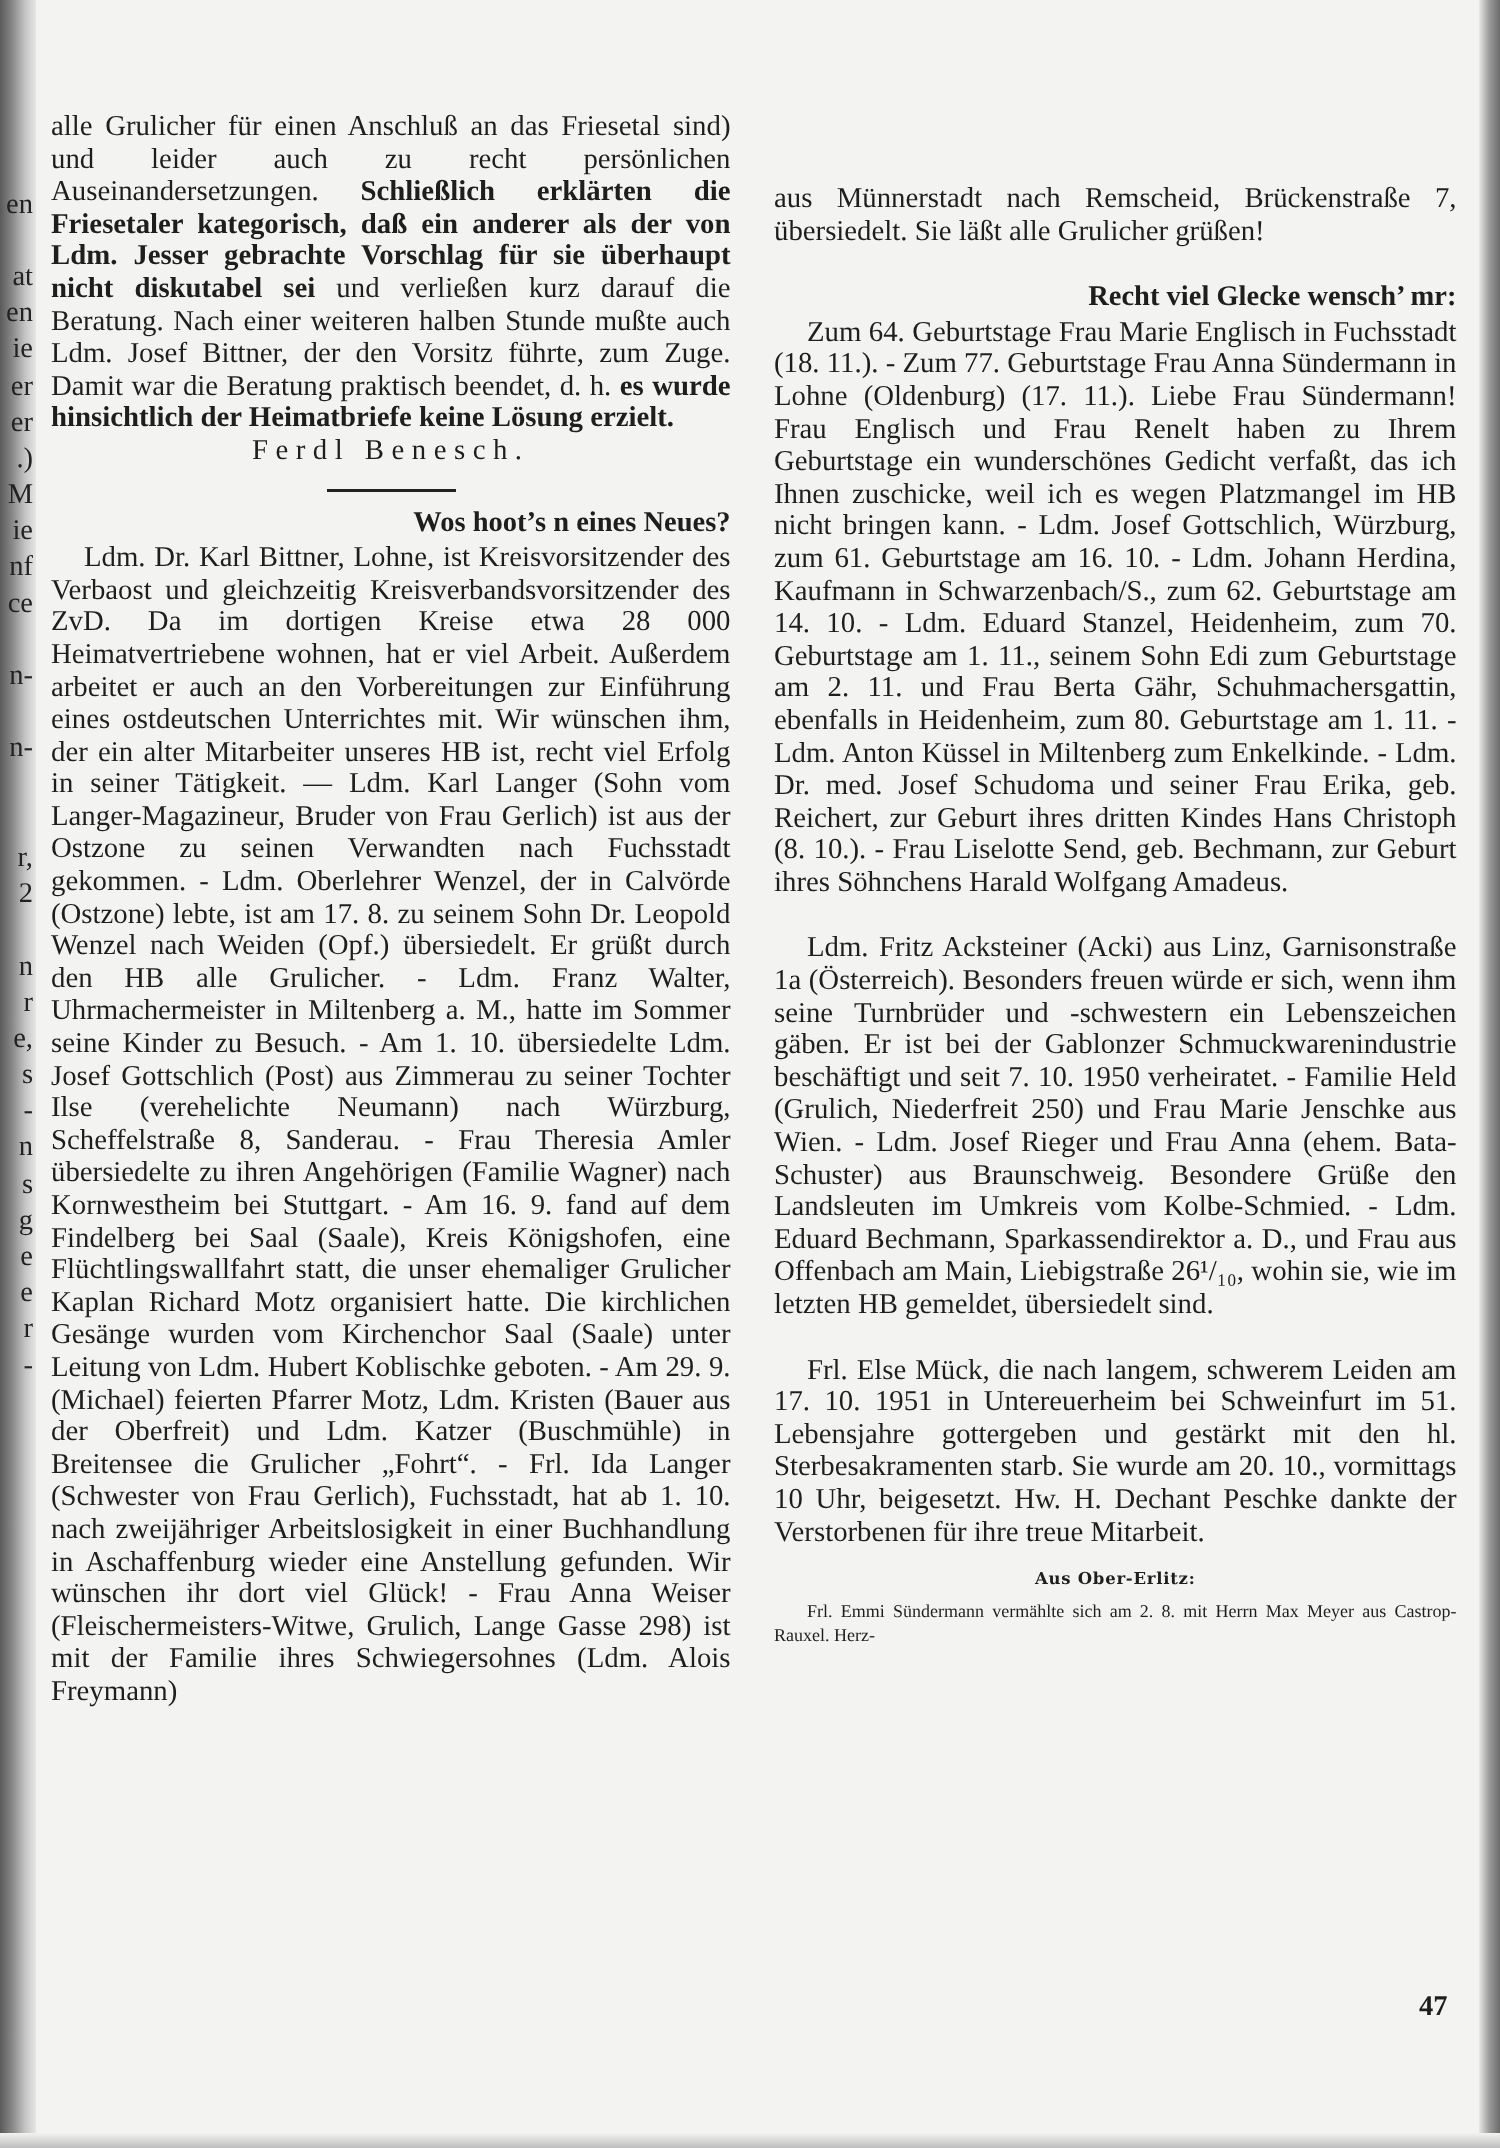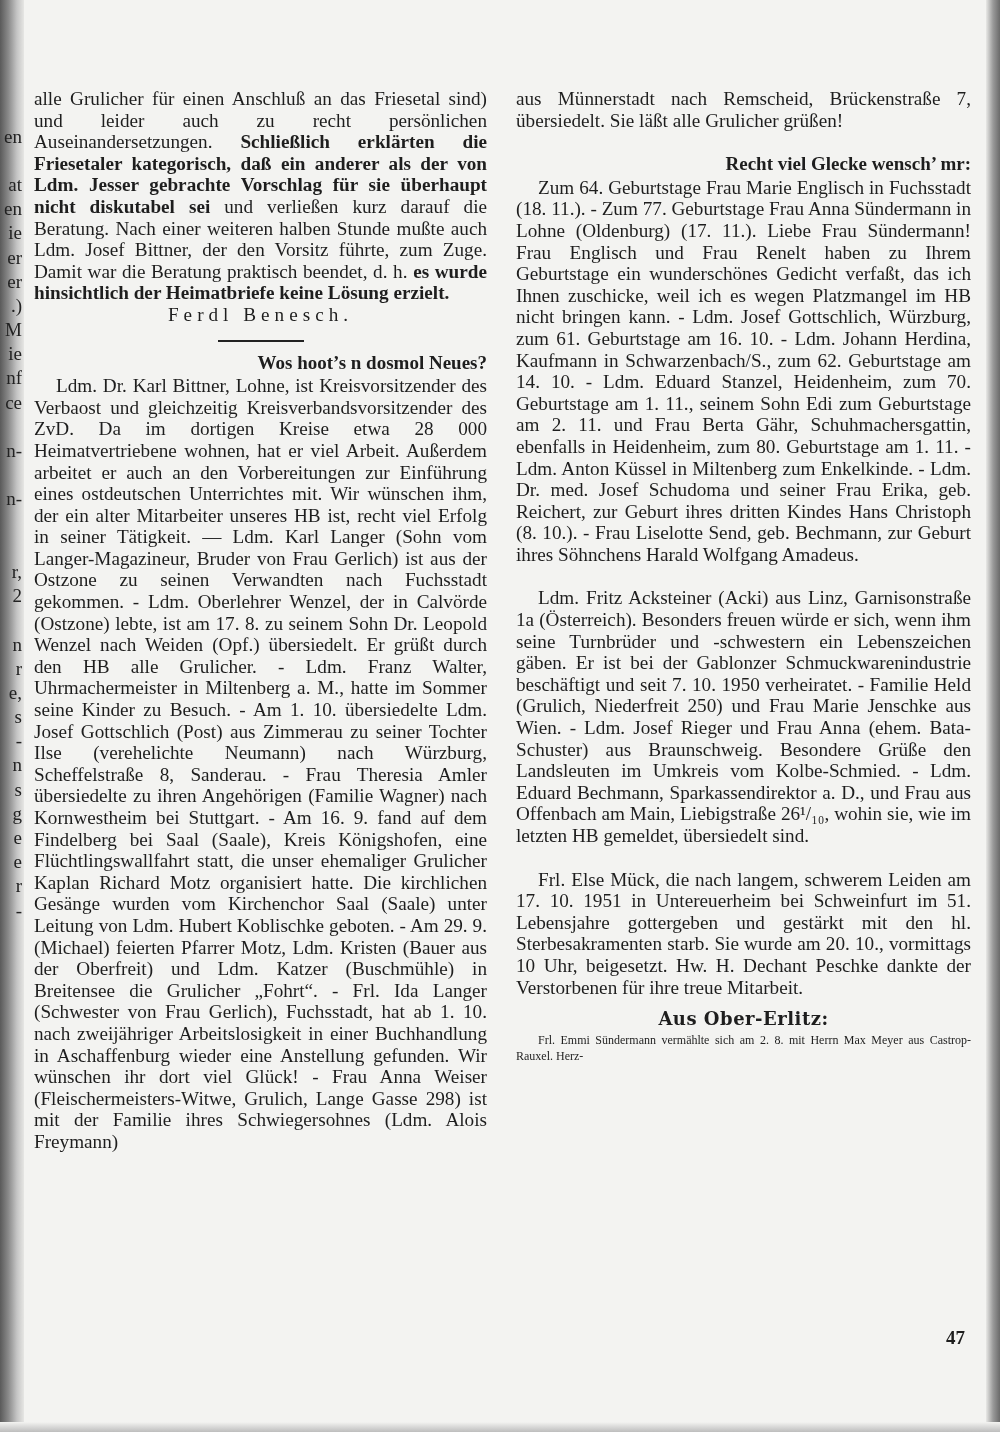"alle Grulicher für einen Anschluß" .column { top: 88px -> 74px }
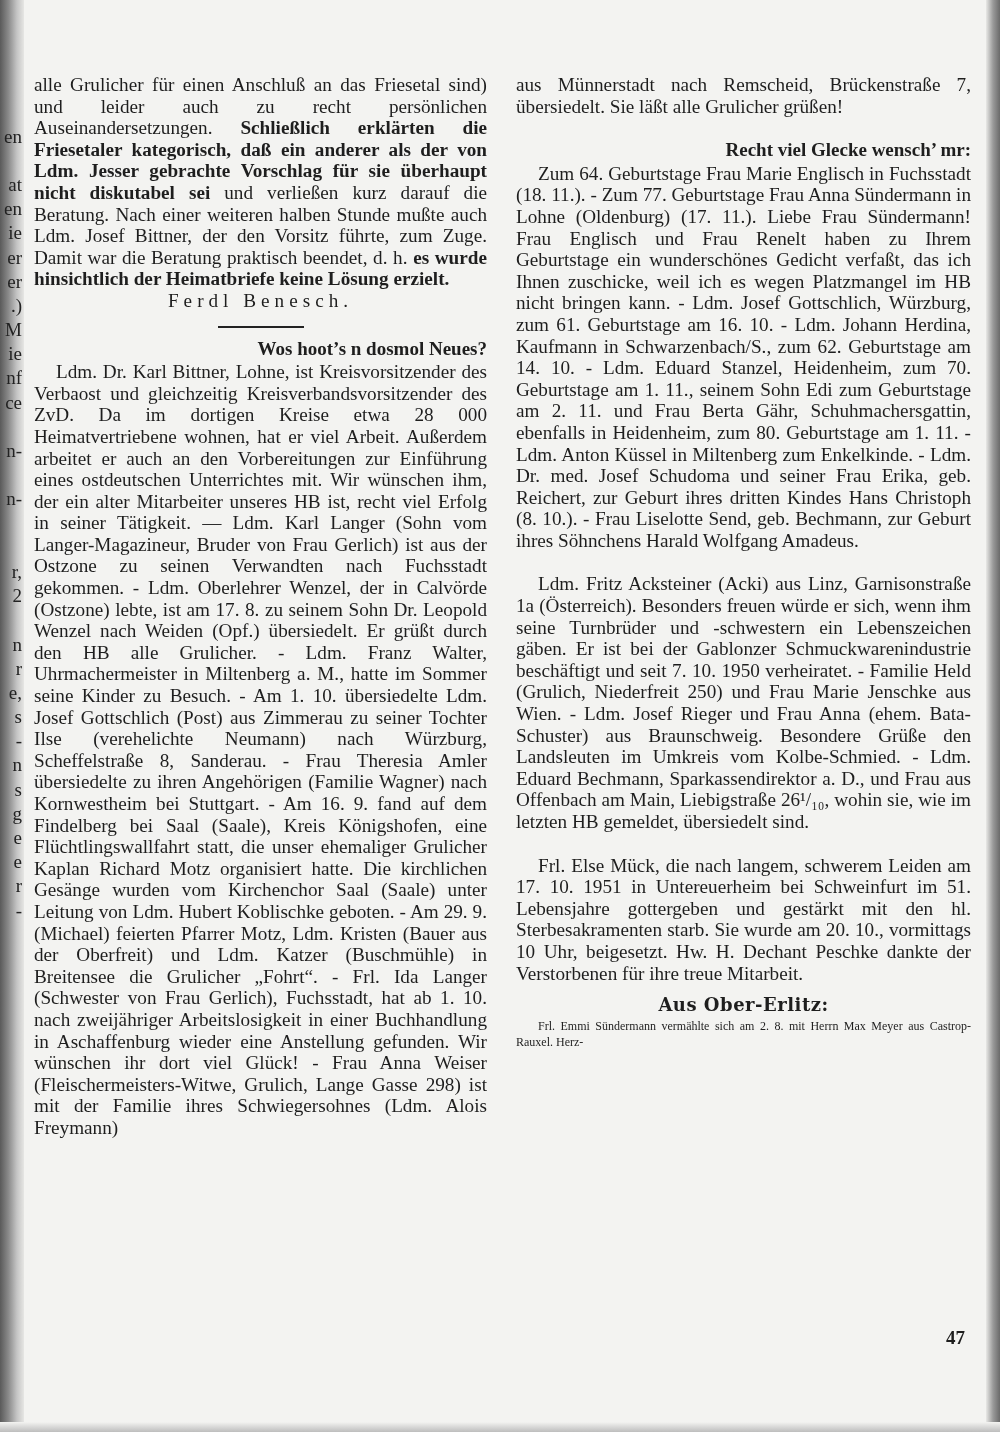"aus Münnerstadt nach Remscheid," .col-right { margin-top: none -> 48px }
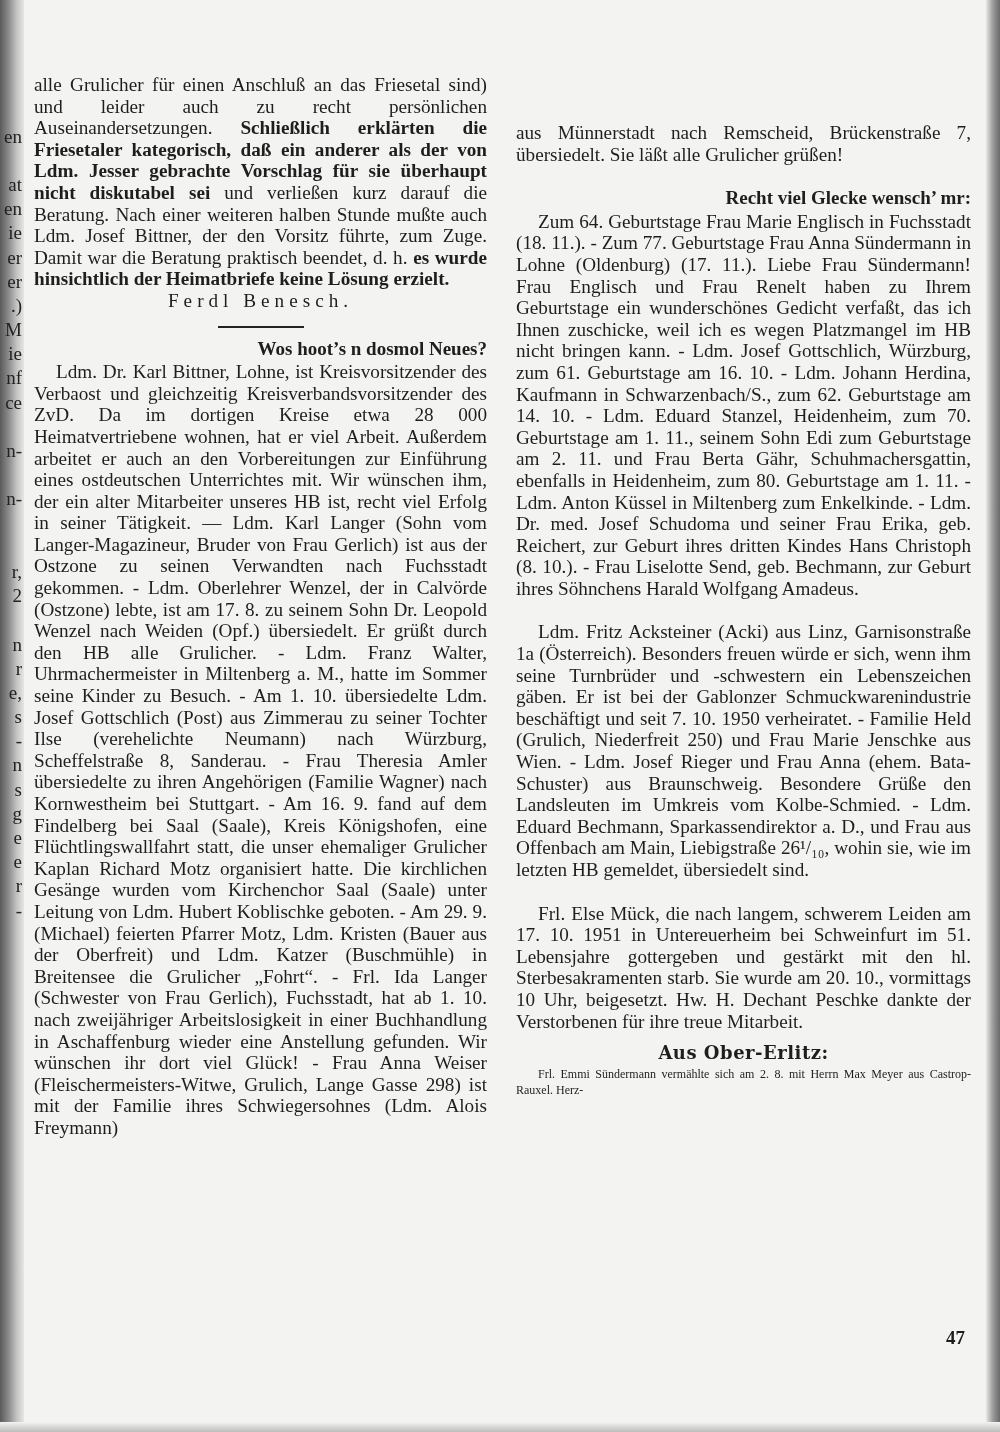"Wos hoot’s n dosmol Neues?" div.section-heading { text: dosmol -> eines }
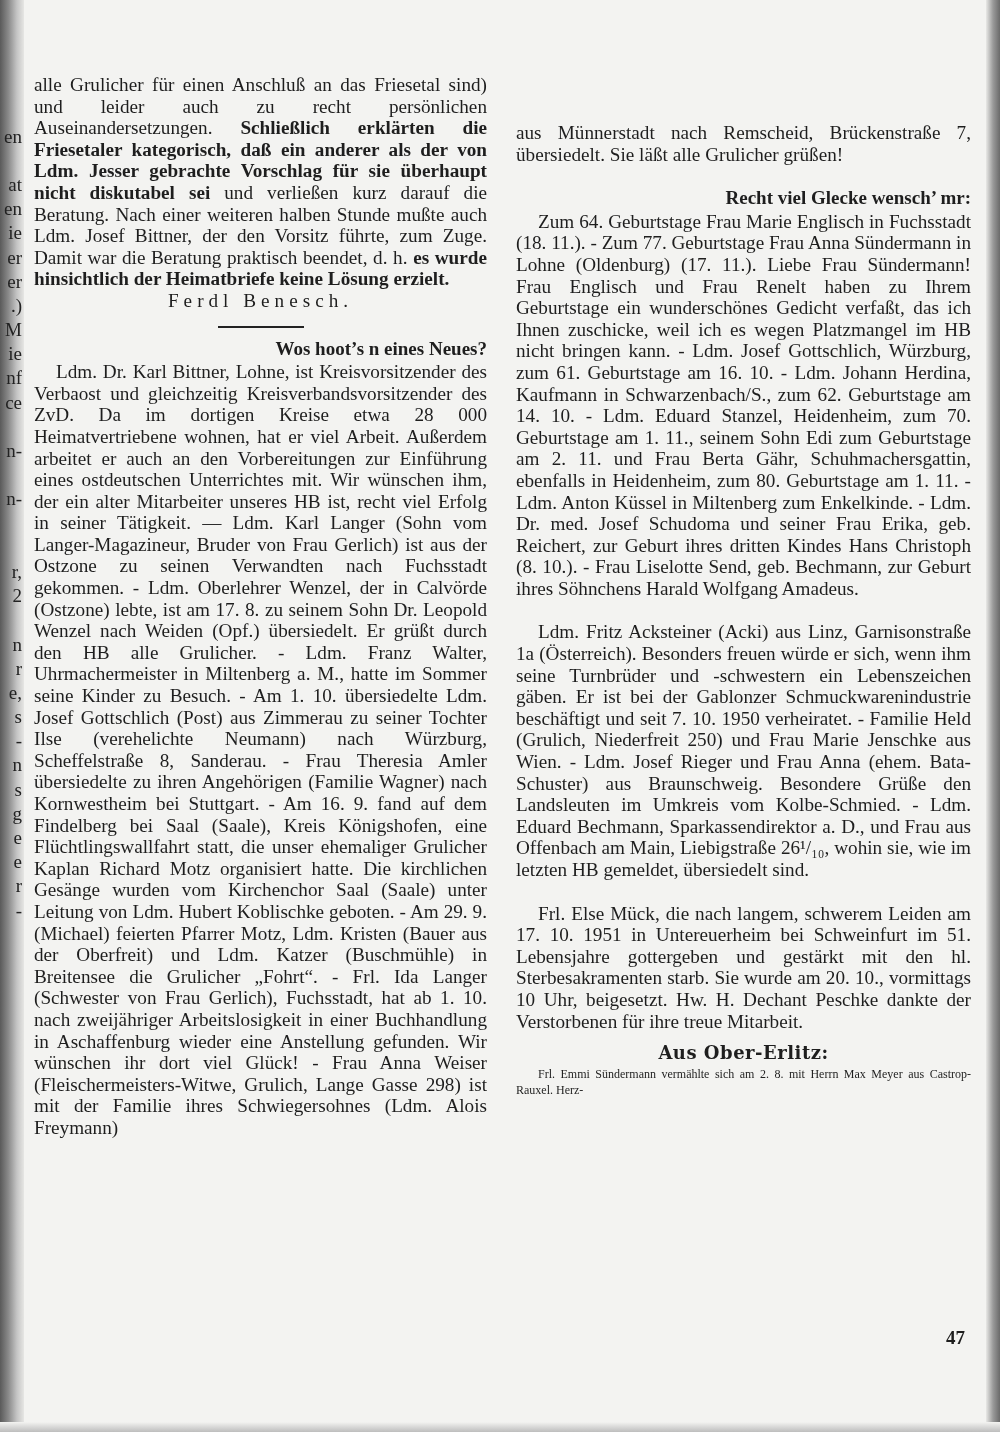"Aus Ober-Erlitz:" .sub-heading { font-size: 18px -> 11px }
